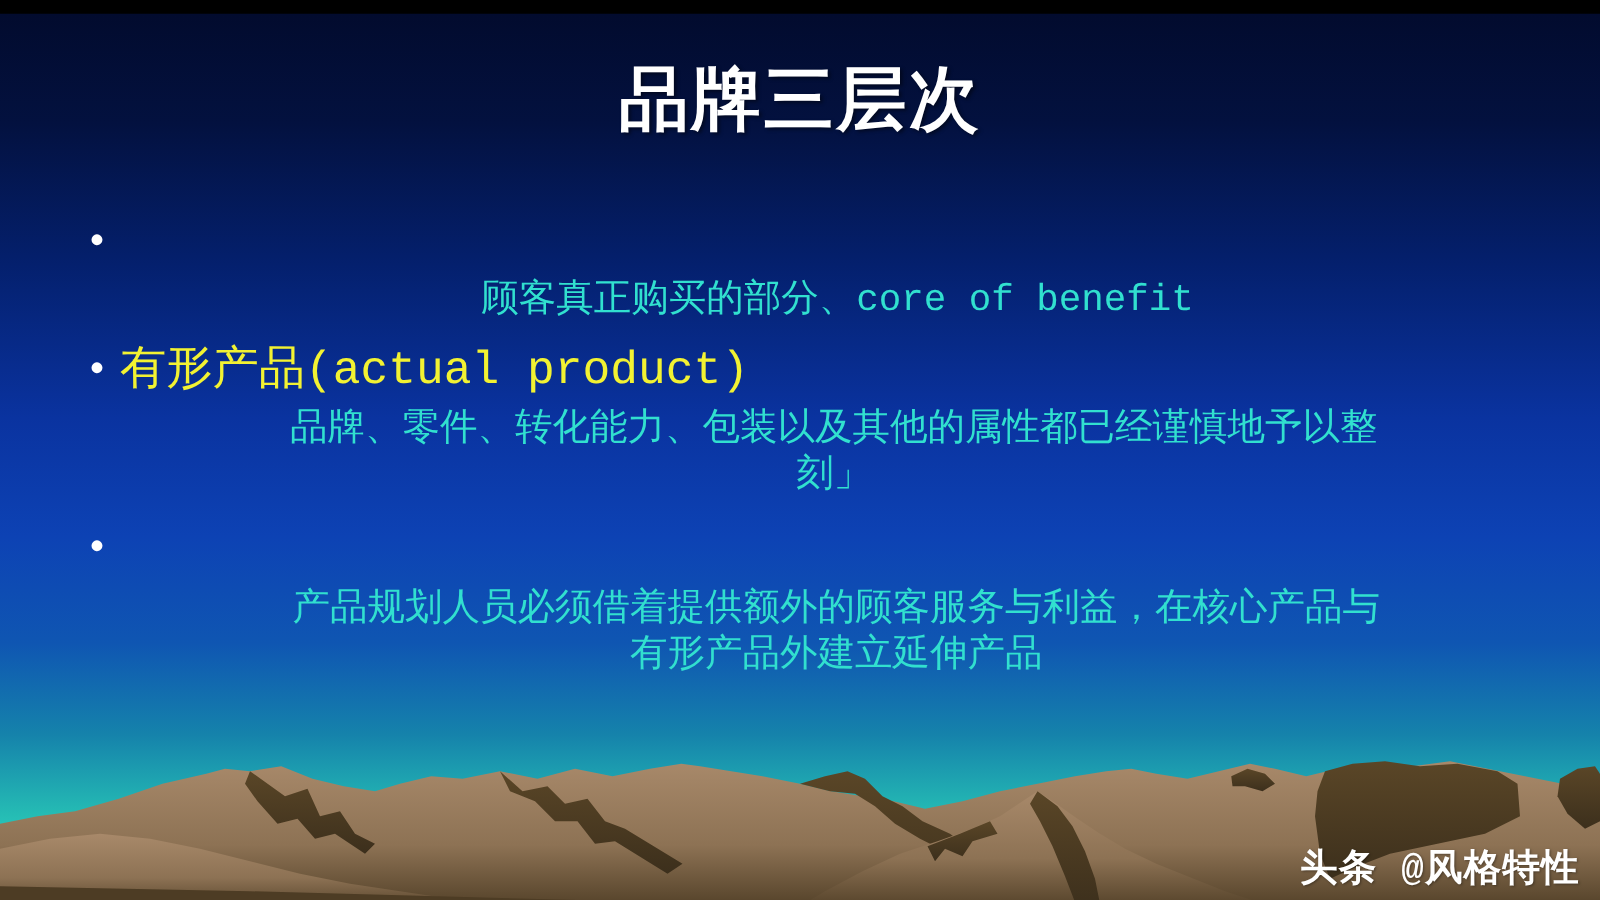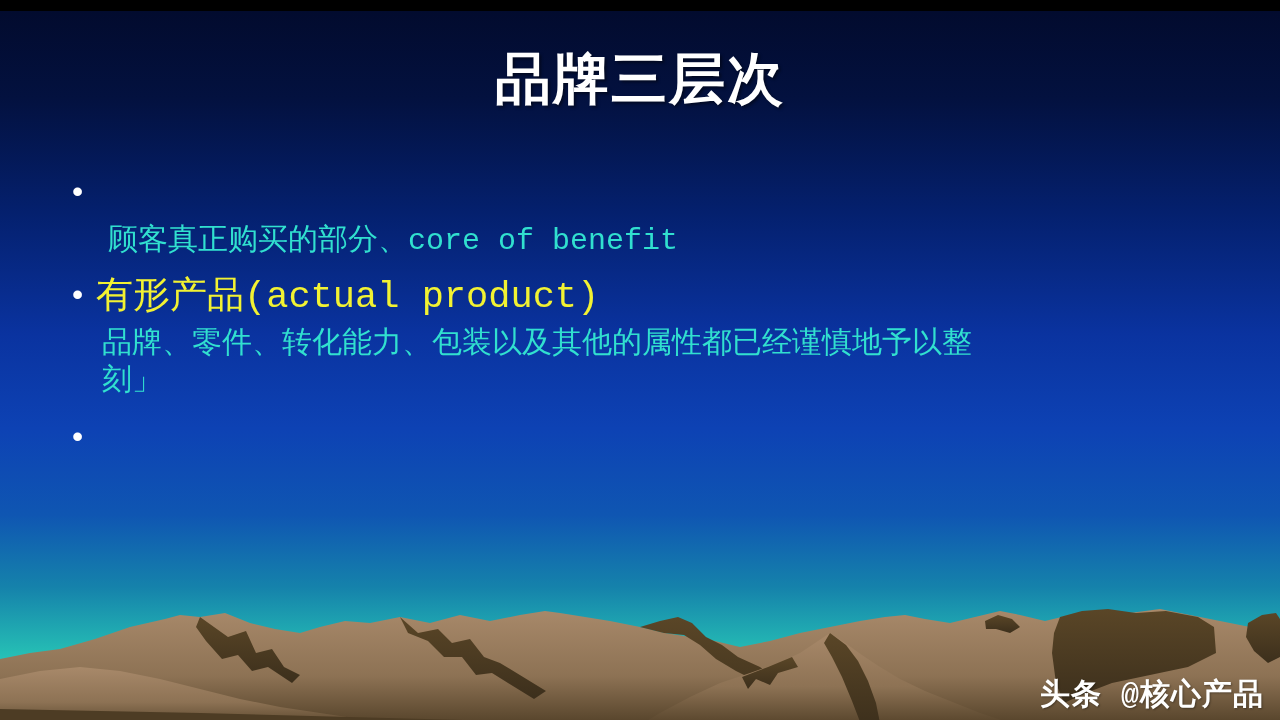"顾客真正购买的部分、core of benefit" .sub-text .ln { text-align: none -> center }
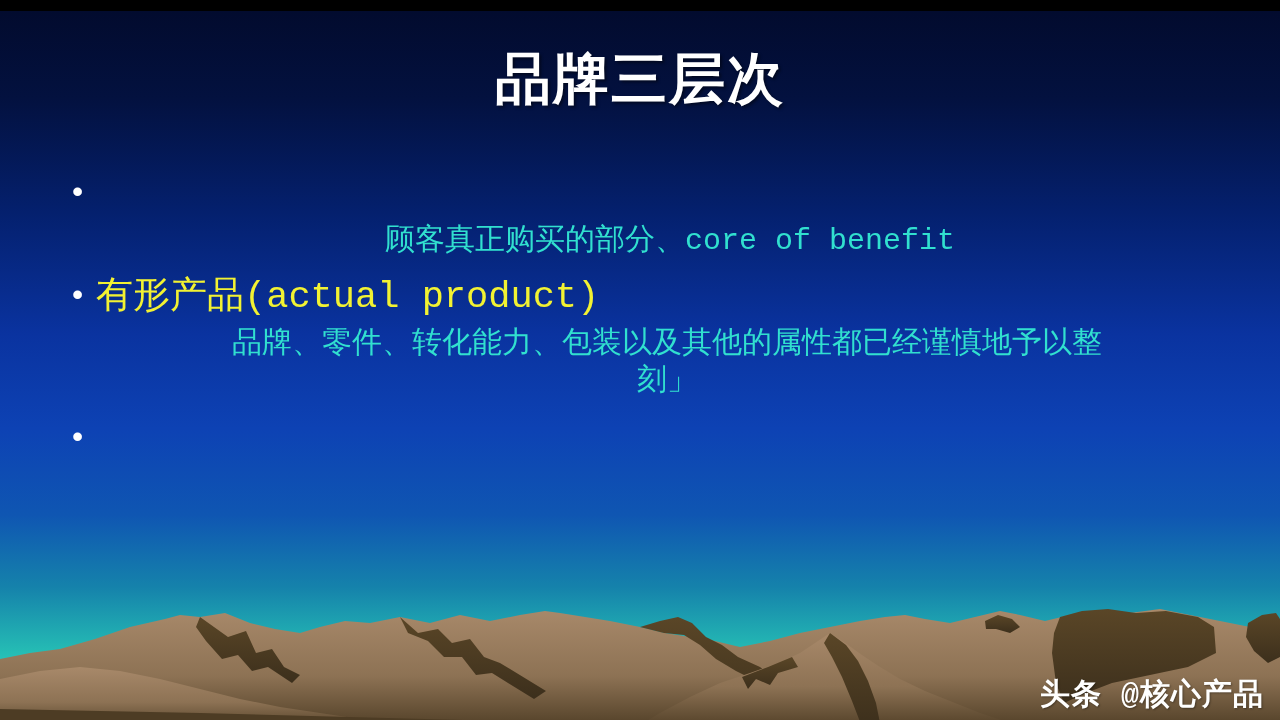"产品规划人员必须借着提供额外的顾客服务与利益，在核心产品与" div.sub-text { html: none -> <div> <span>产品规划人员必须借着提供额外的顾客服务与利益，在核心产品与</span> <span>有形产品外建立延伸产品</span> </div> }
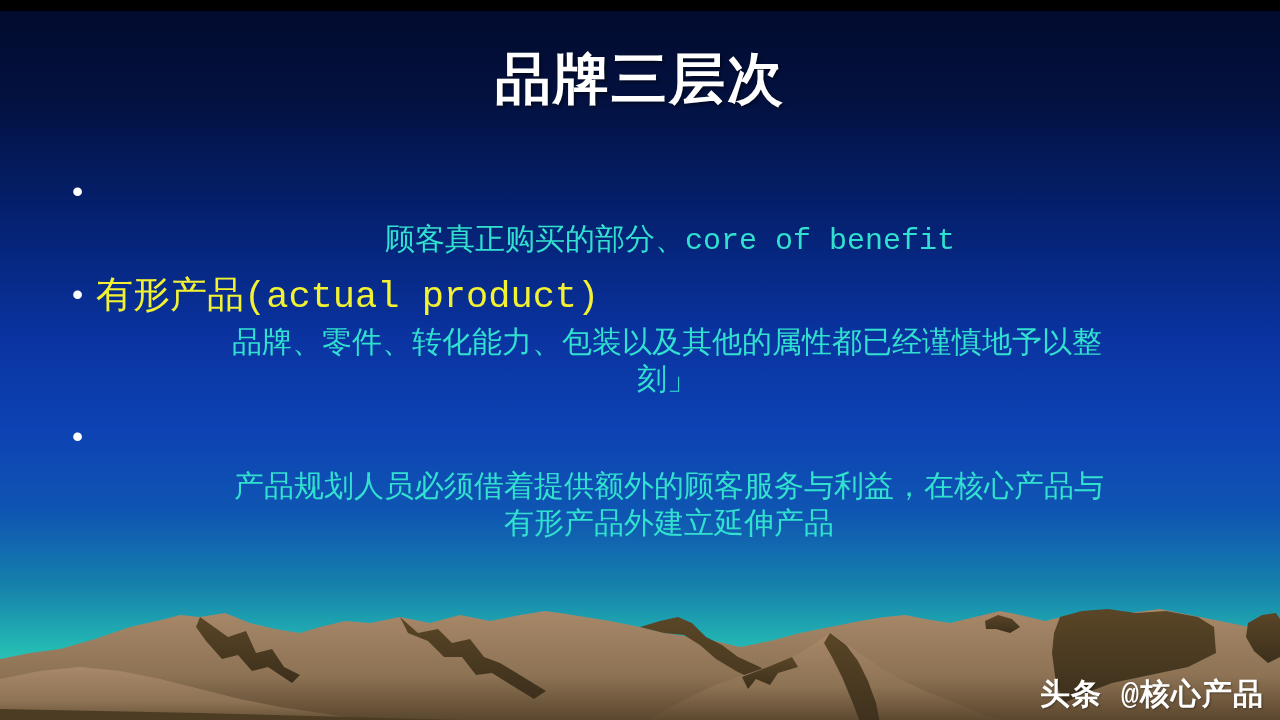"头条 @核心产品" div.watermark { text: @核心产品 -> @风格特性 }
